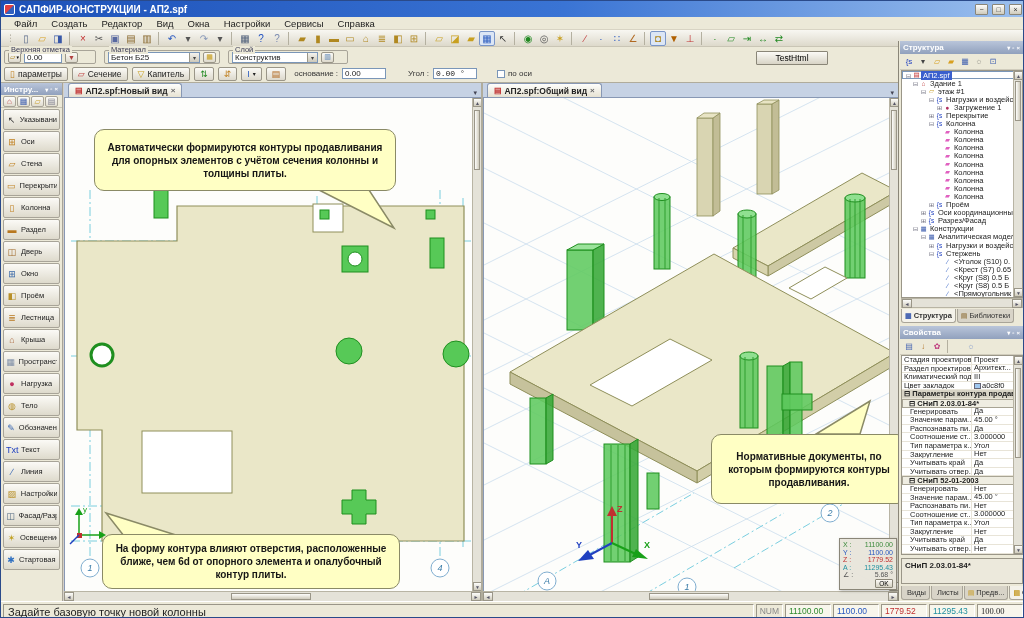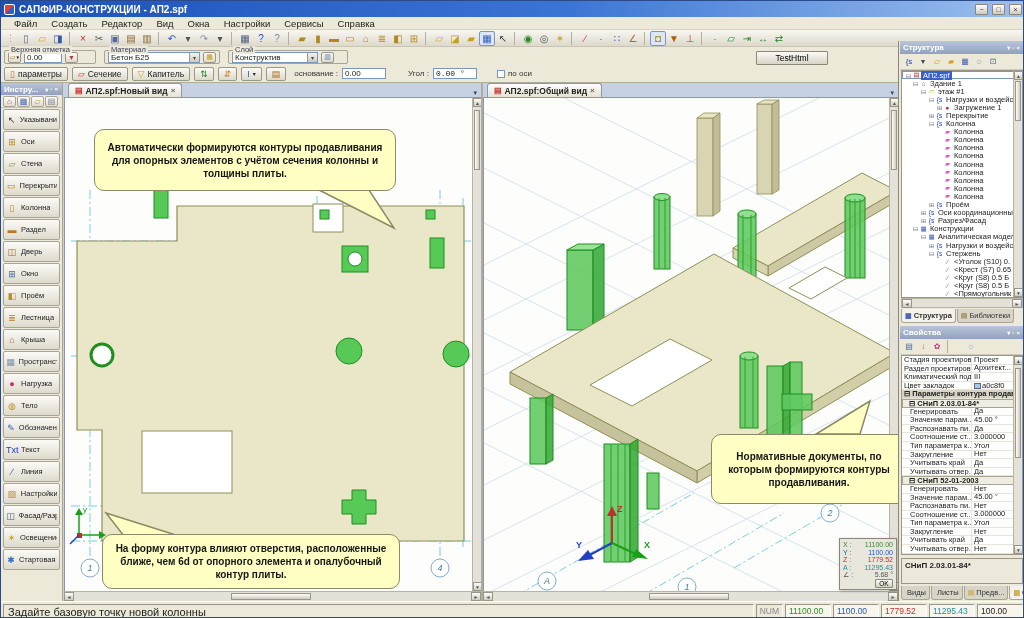"100.00" span.scell { font-family: none -> Liberation Serif, serif }
